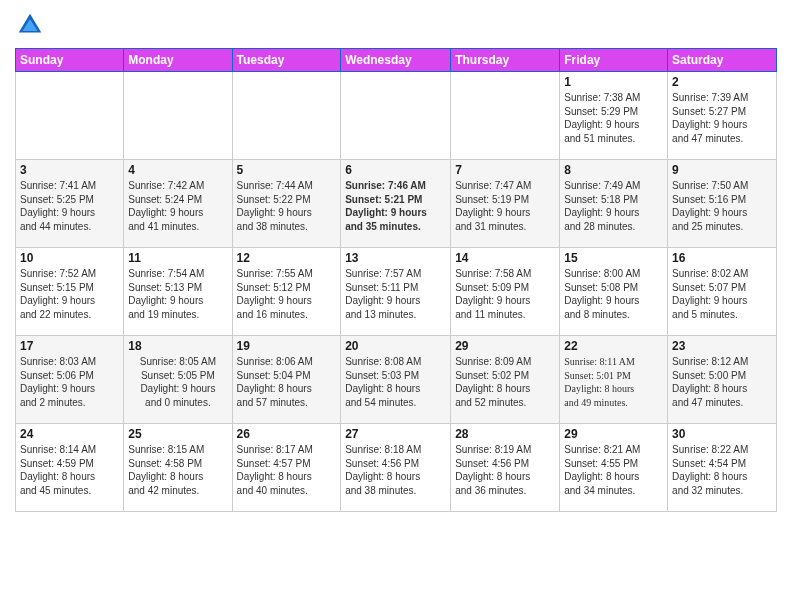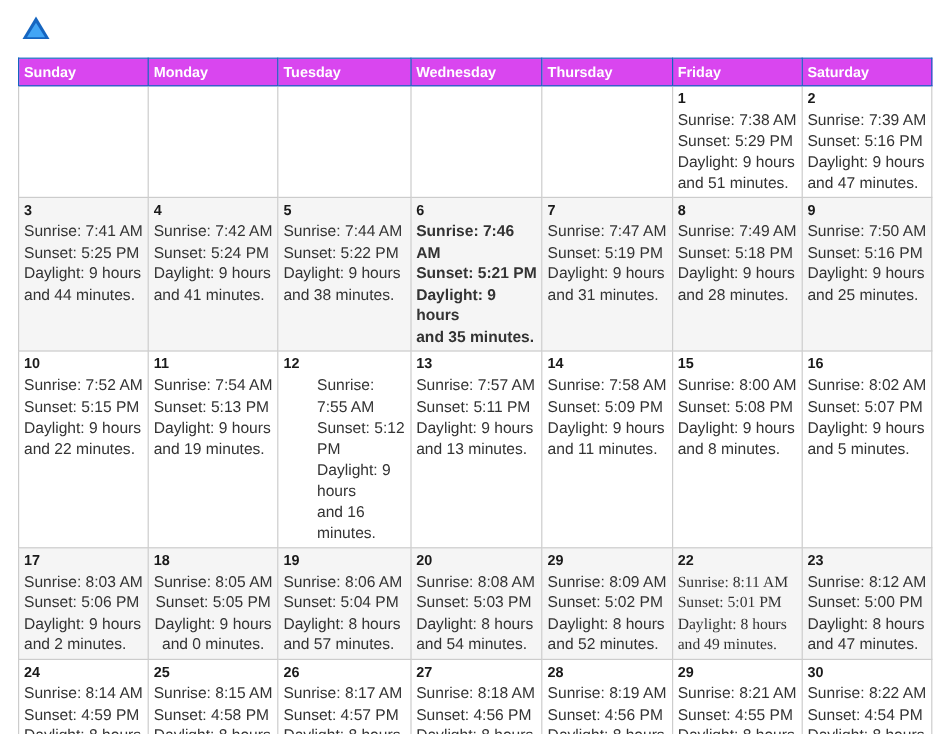"Sunrise: 7:38 AM" .day-info { font-size: 13px -> 10px }
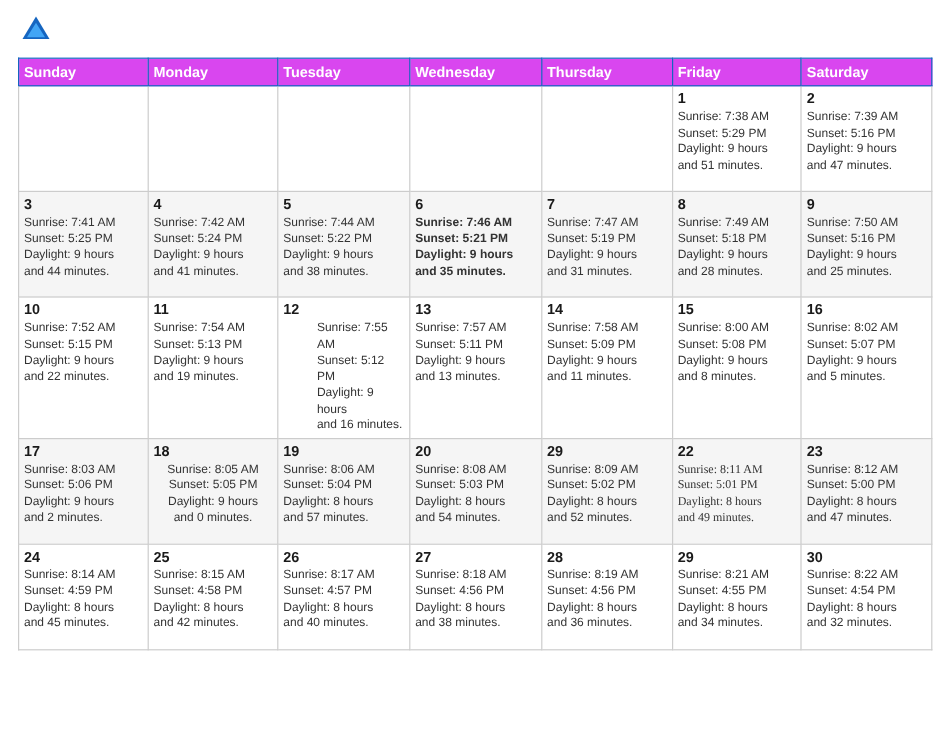"Sunrise: 7:39 AM" div.day-info { text: 5:16 -> 5:27 }
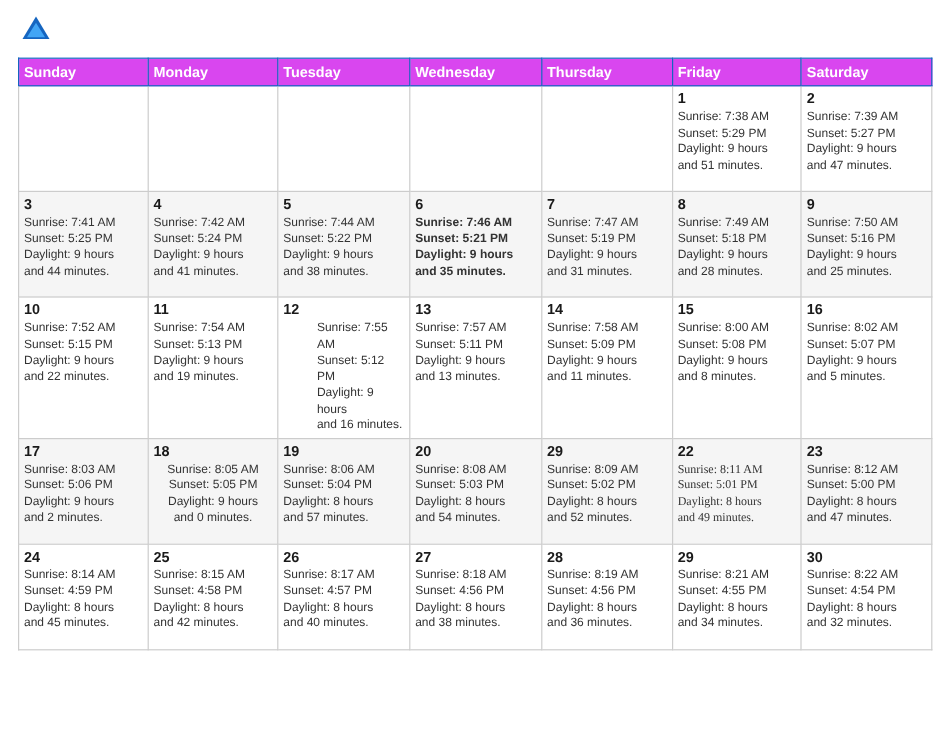"Sunrise: 7:55 AM" div.day-info { margin-left: 28px -> none }
